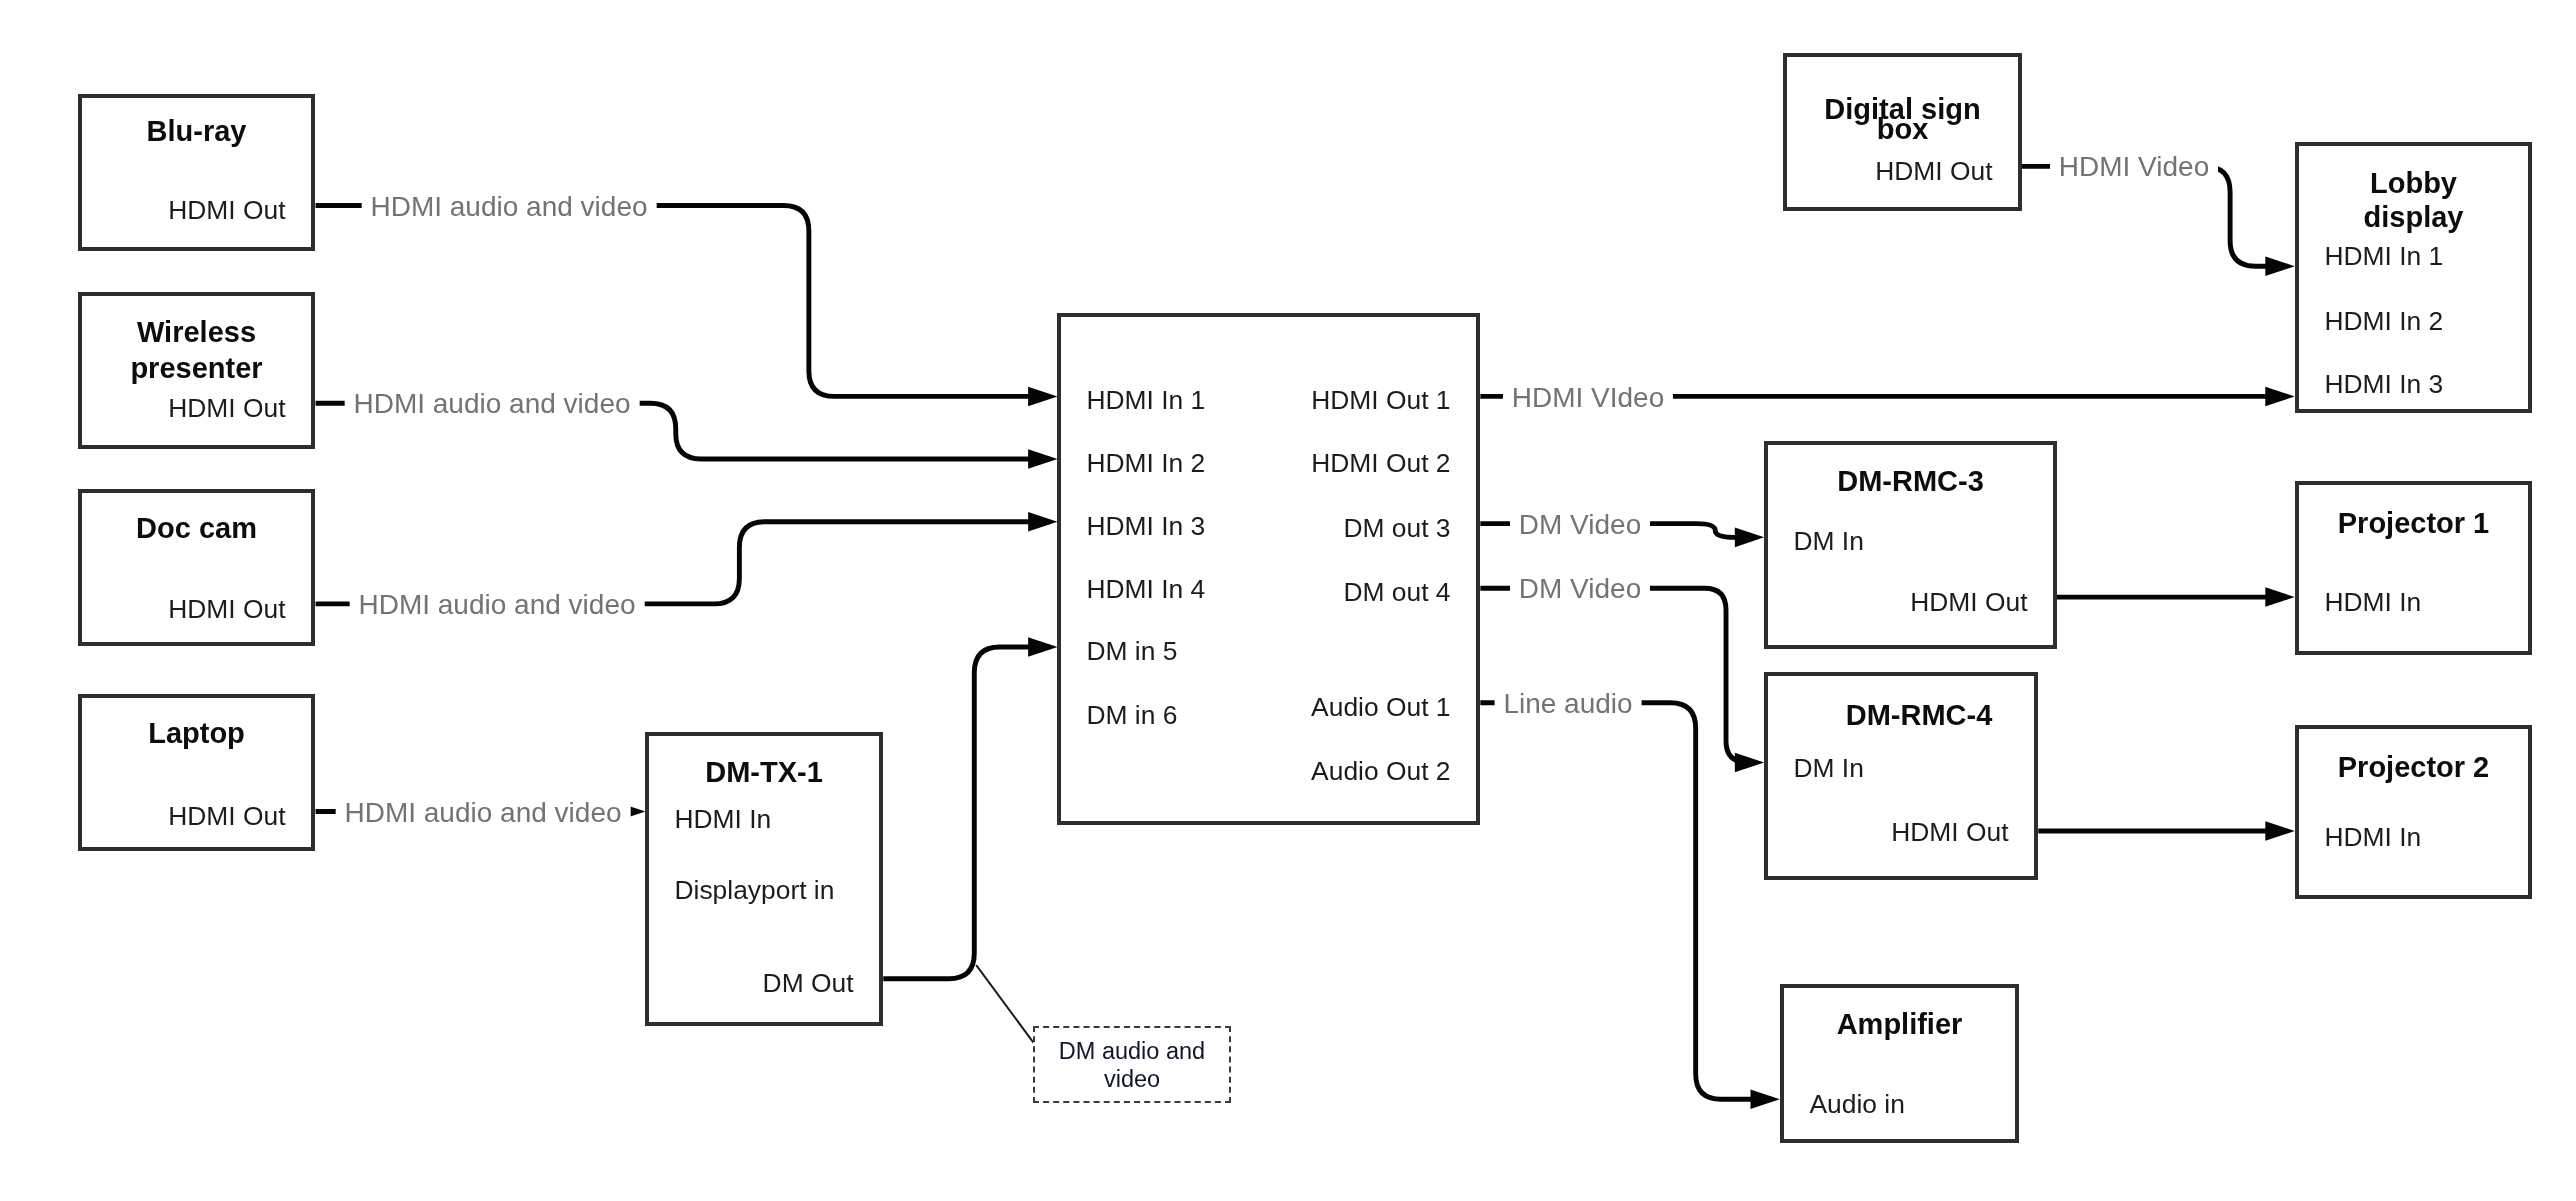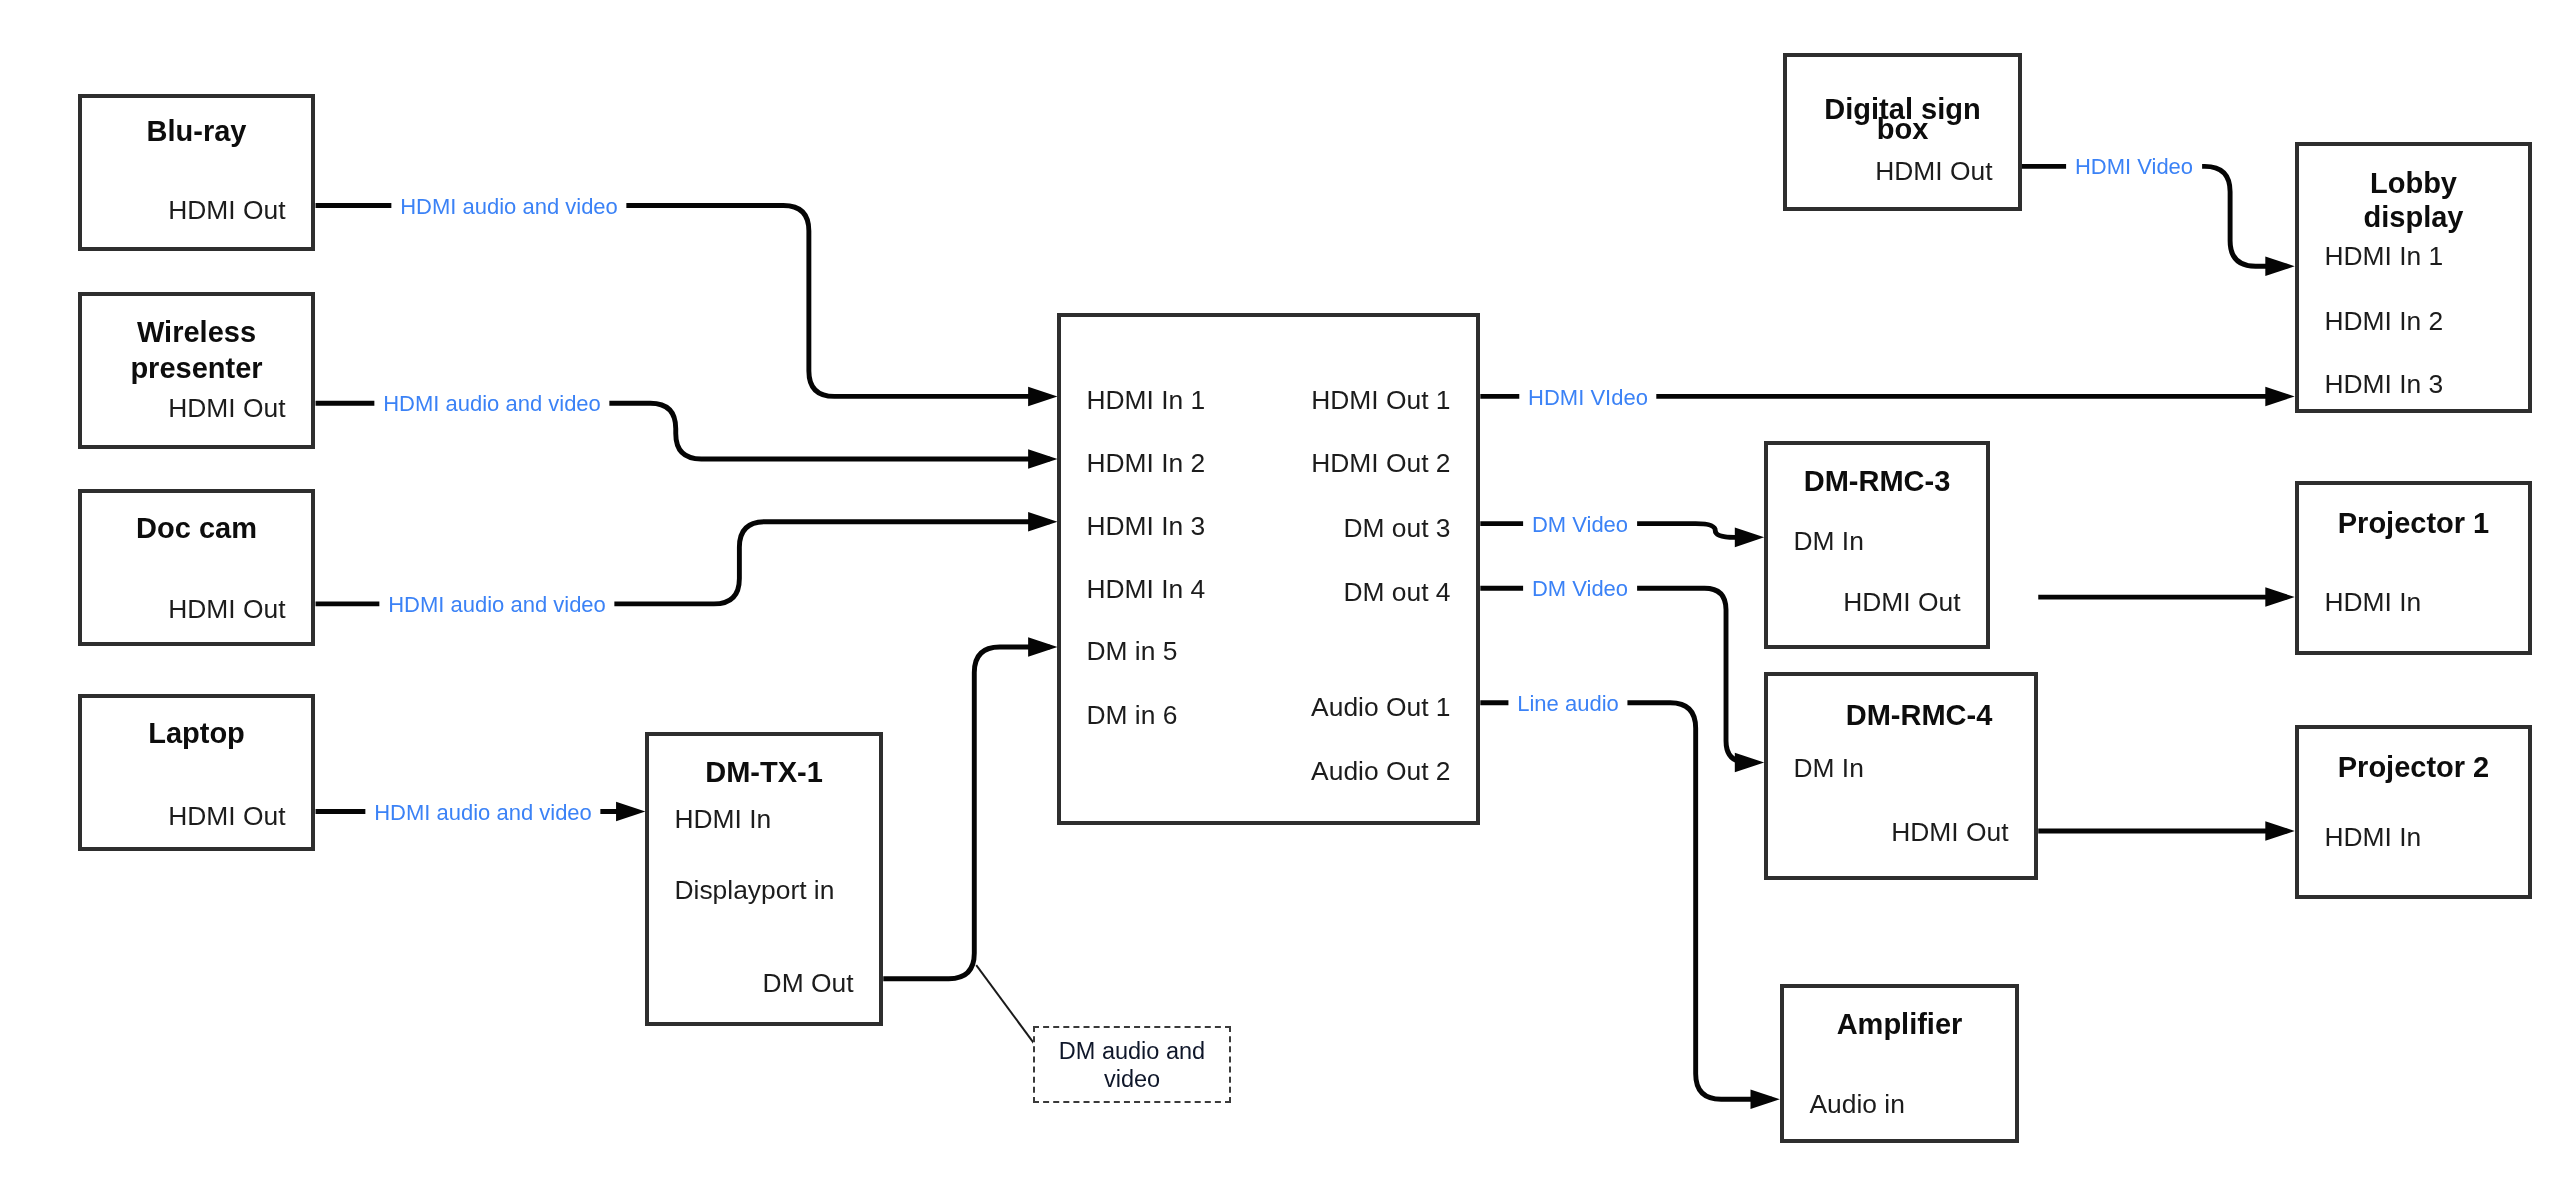"HDMI Video" .elabel { color: #3b82f6 -> #737373; font-size: 22px -> 28px }
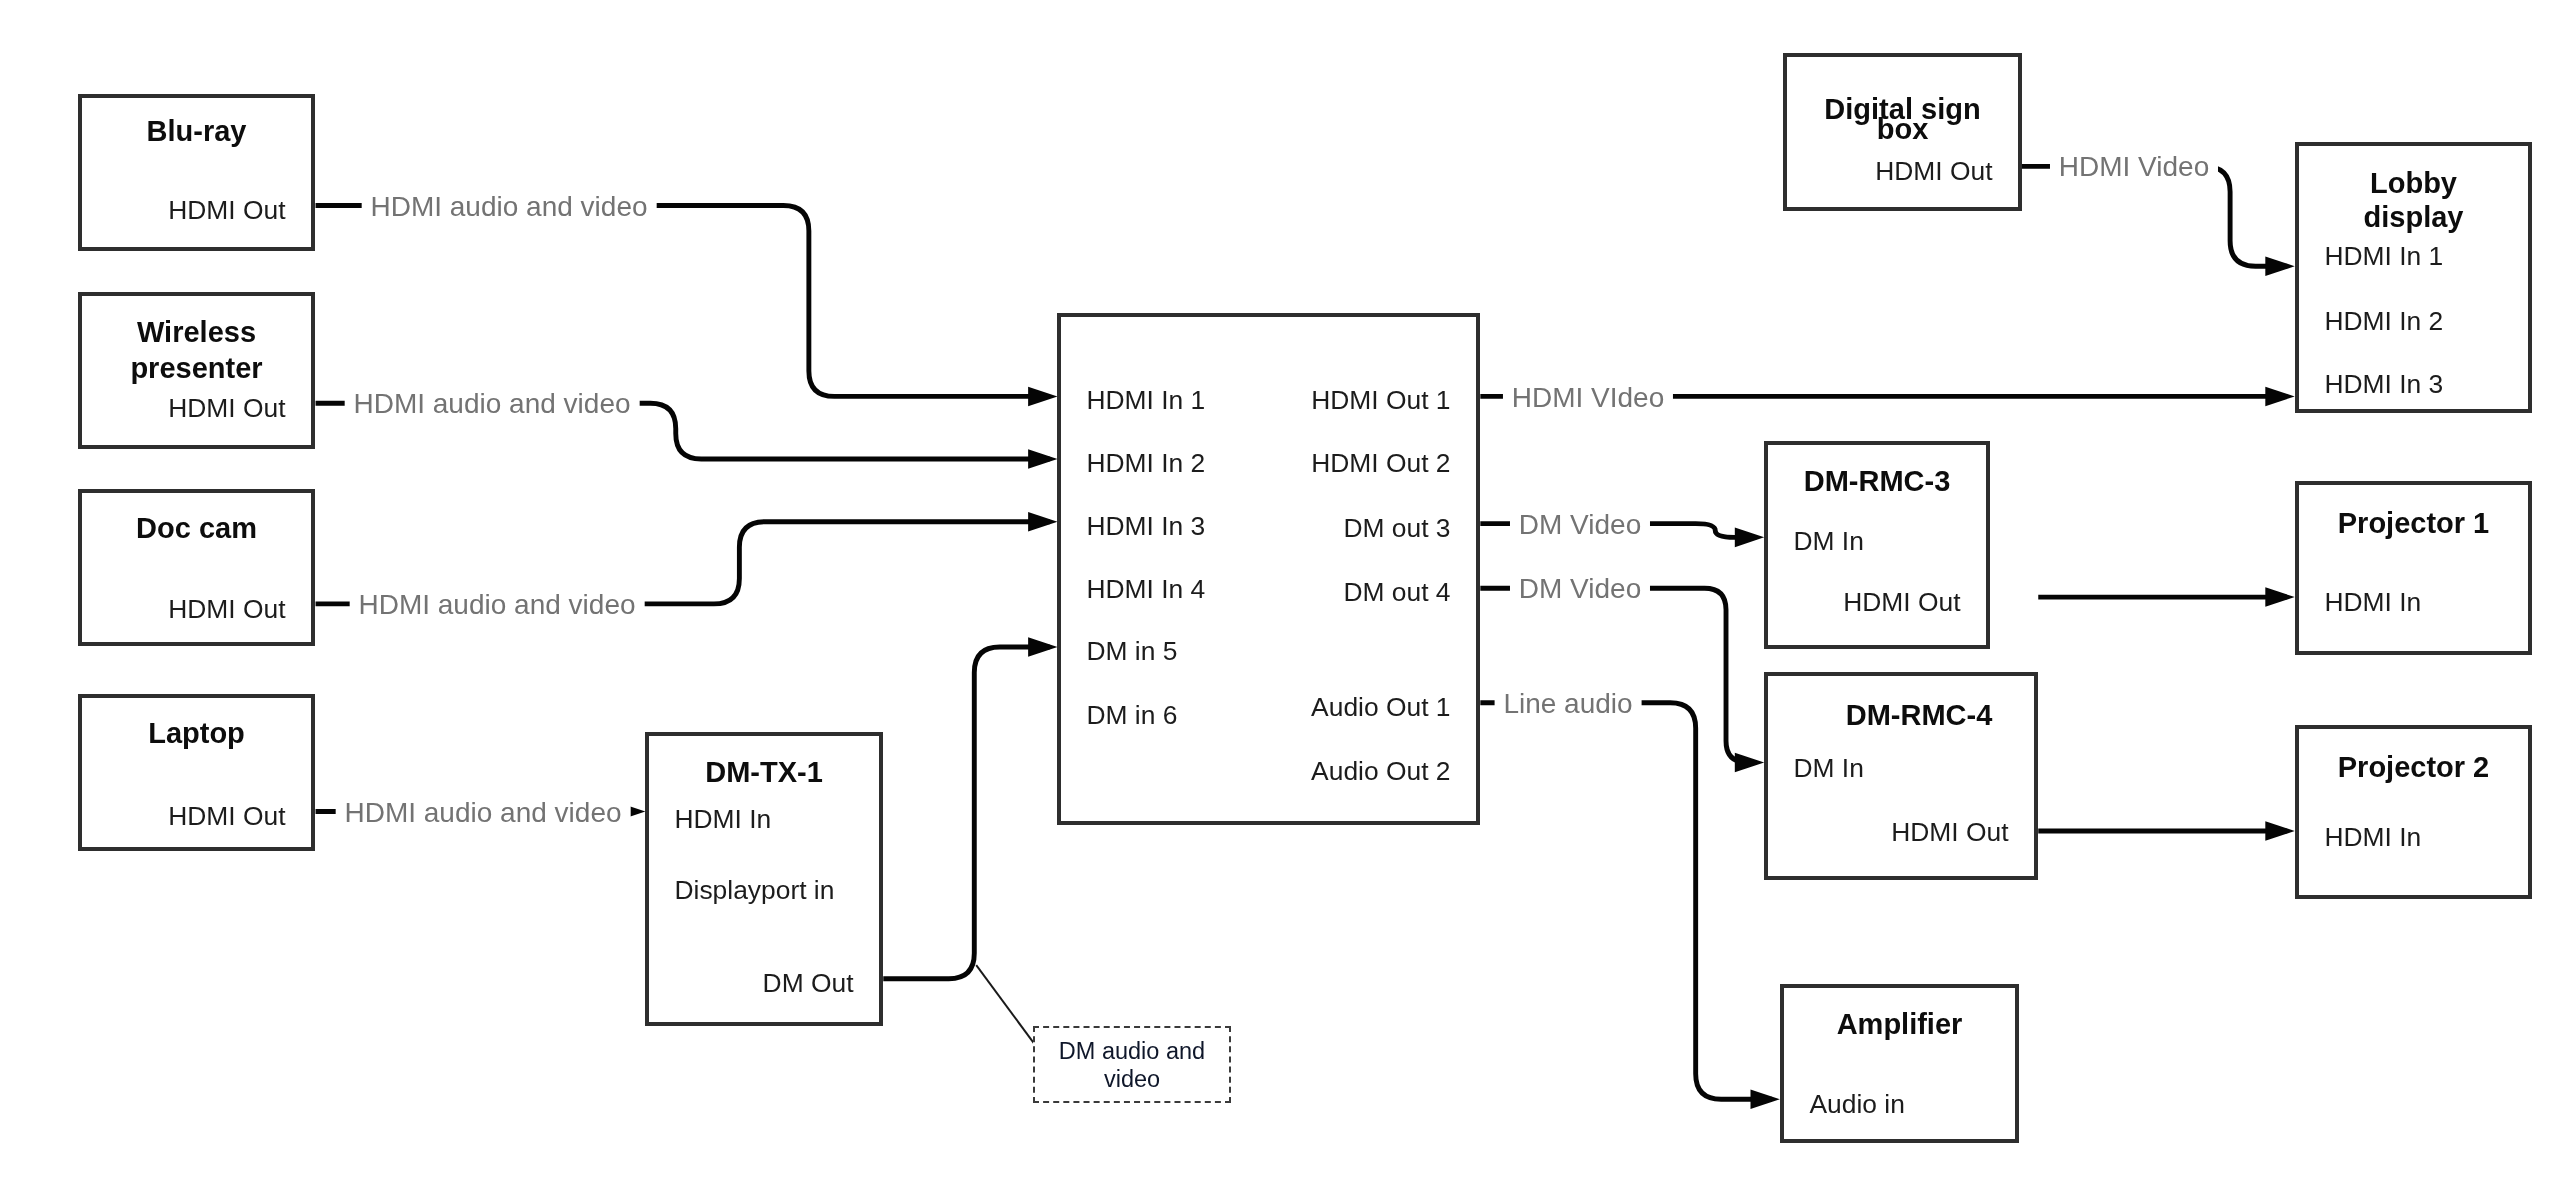"DM-RMC-3" div.box { width: 226px -> 293px }
